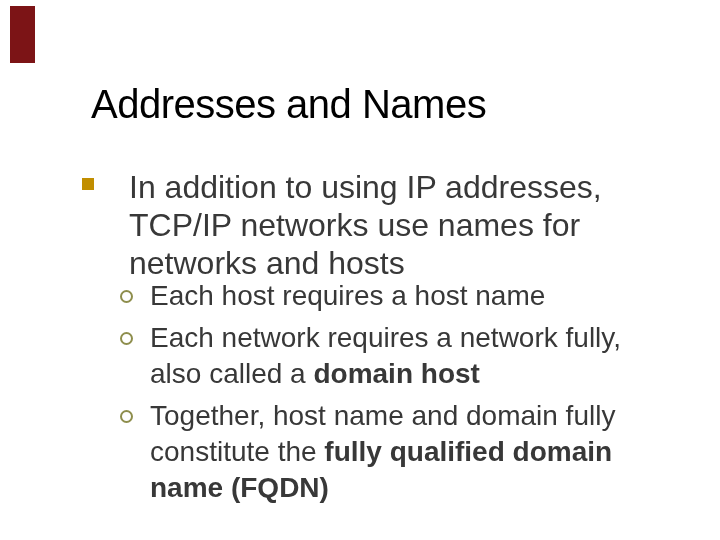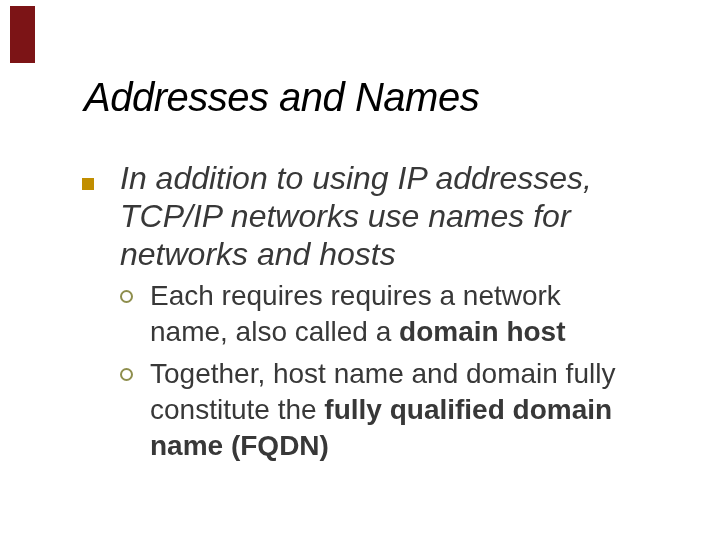"Addresses and Names" h1.slide-title { font-style: italic -> none; margin: 8px -> 15px }
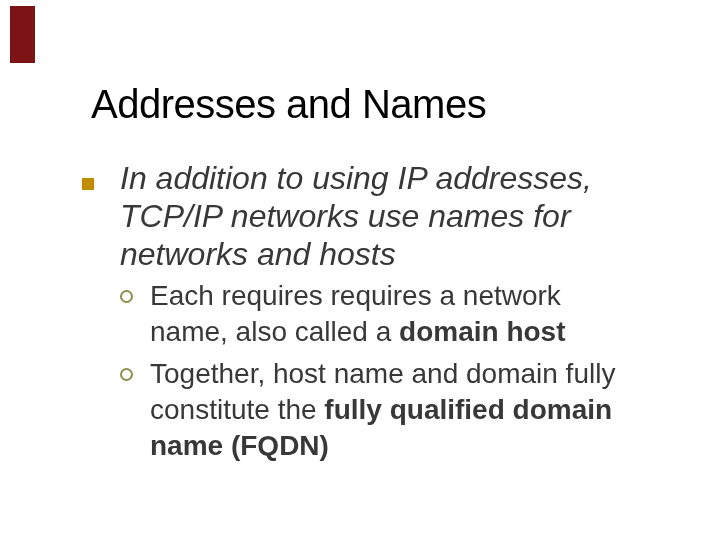"In addition to using IP" p.main-bullet-text { font-style: italic -> none; margin: 0 -> 9px }
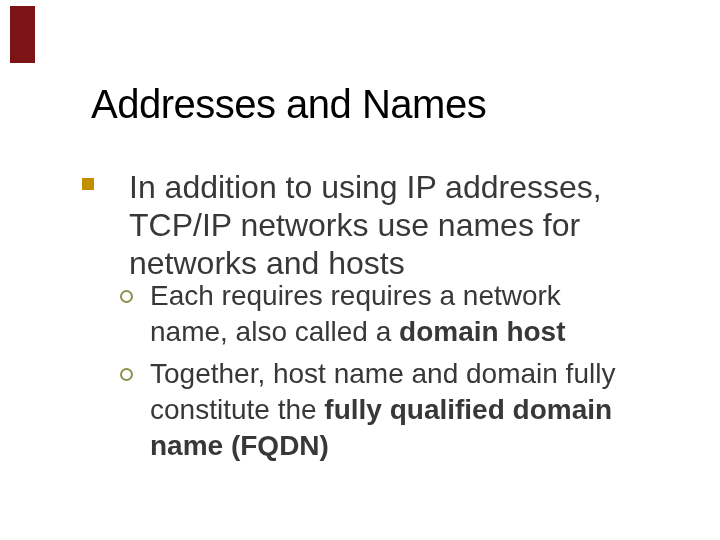"Each host requires a host" li { html: none -> <li> <span></span> <span>Each host requires a host name</span><b></b> </li> }
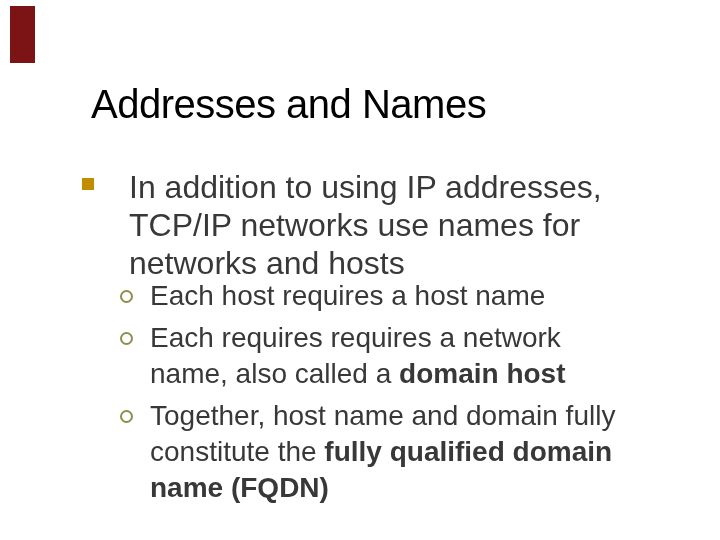"Each requires requires a network" span { text: requires requires a network name -> network requires a network fully }
